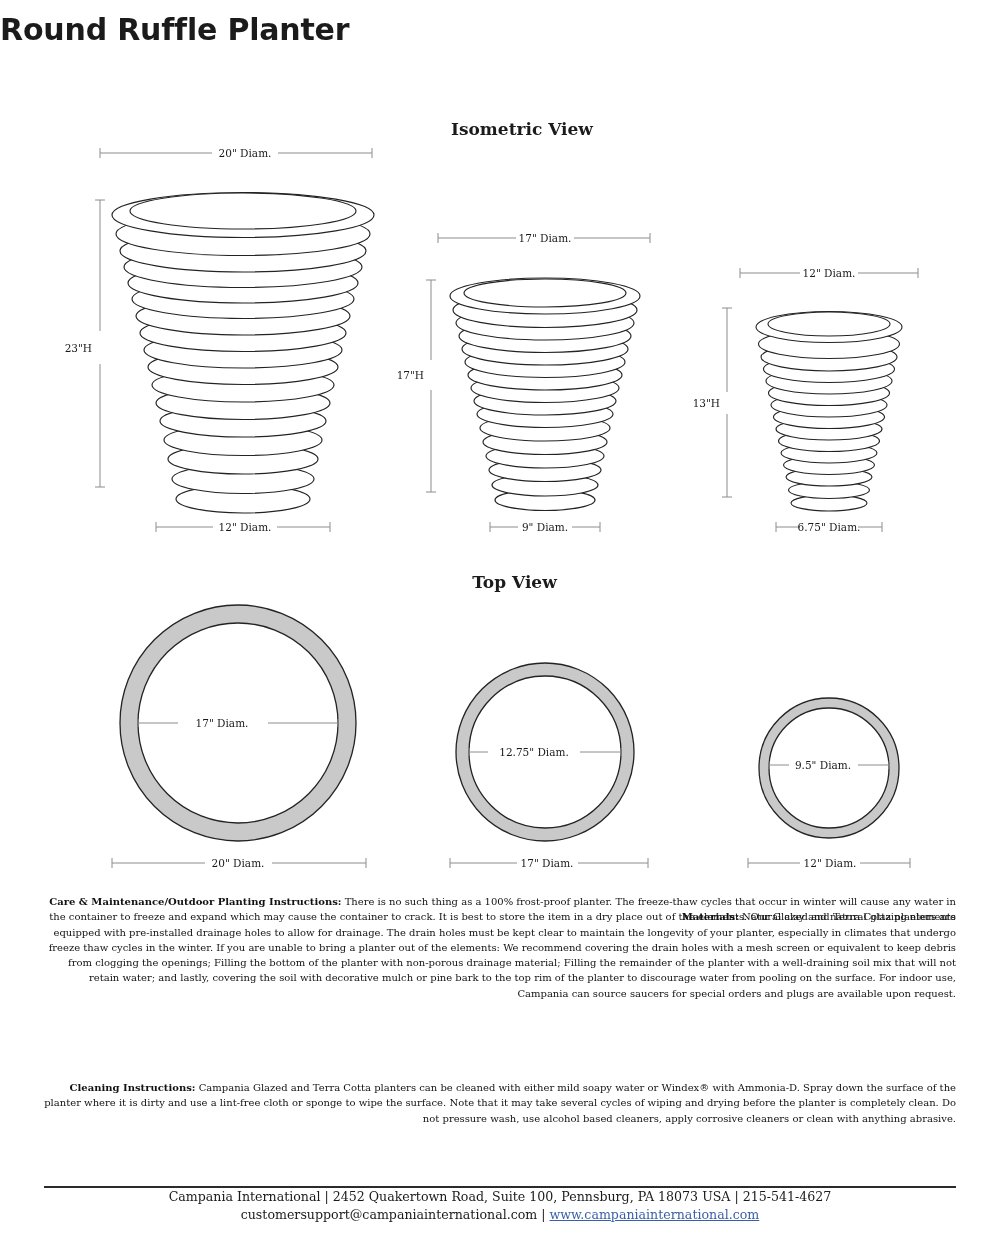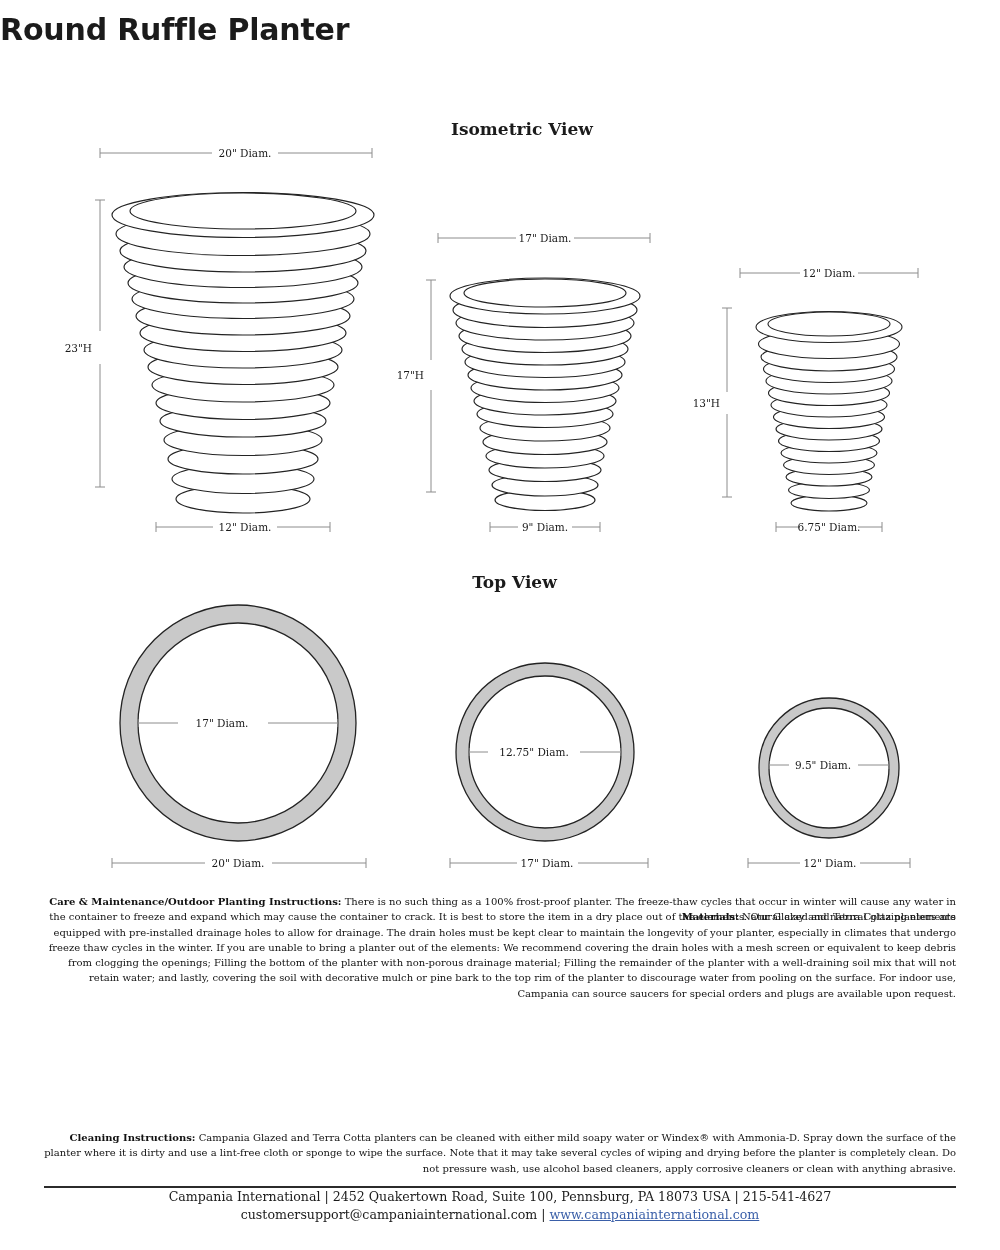"Cleaning Instructions: Campania Glazed" #cleaning-block { top: 1120px -> 1070px }
